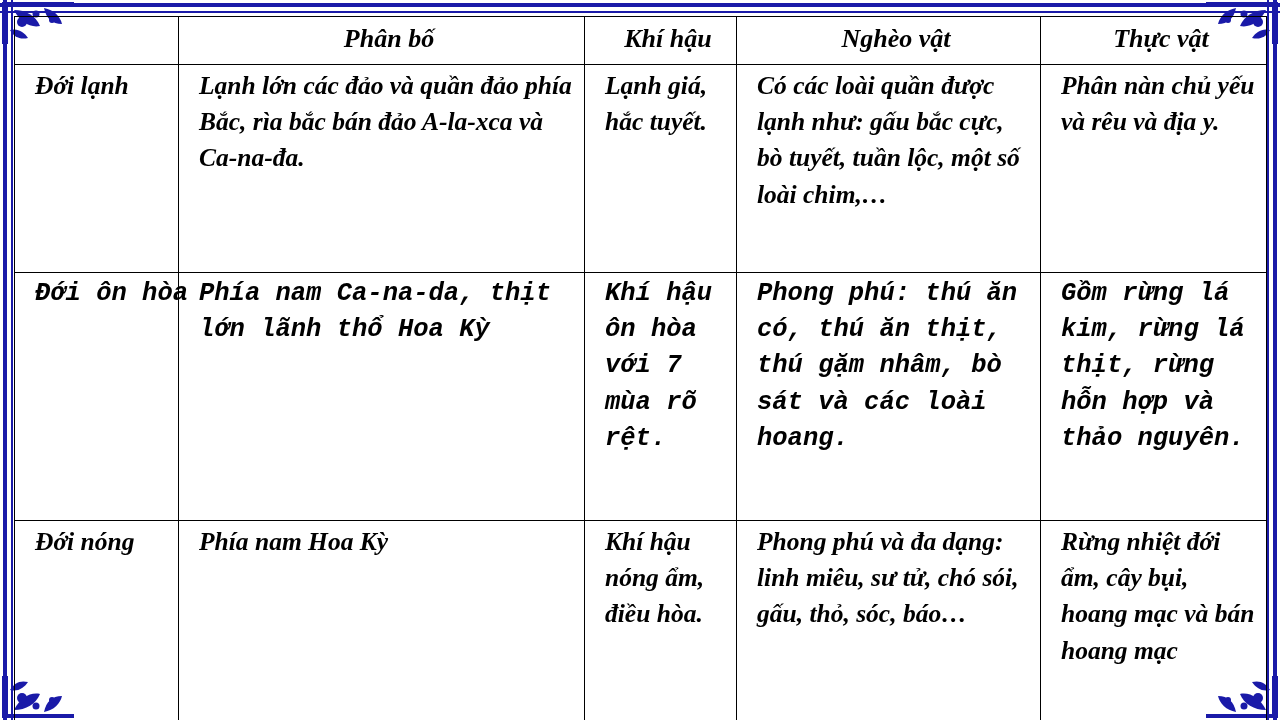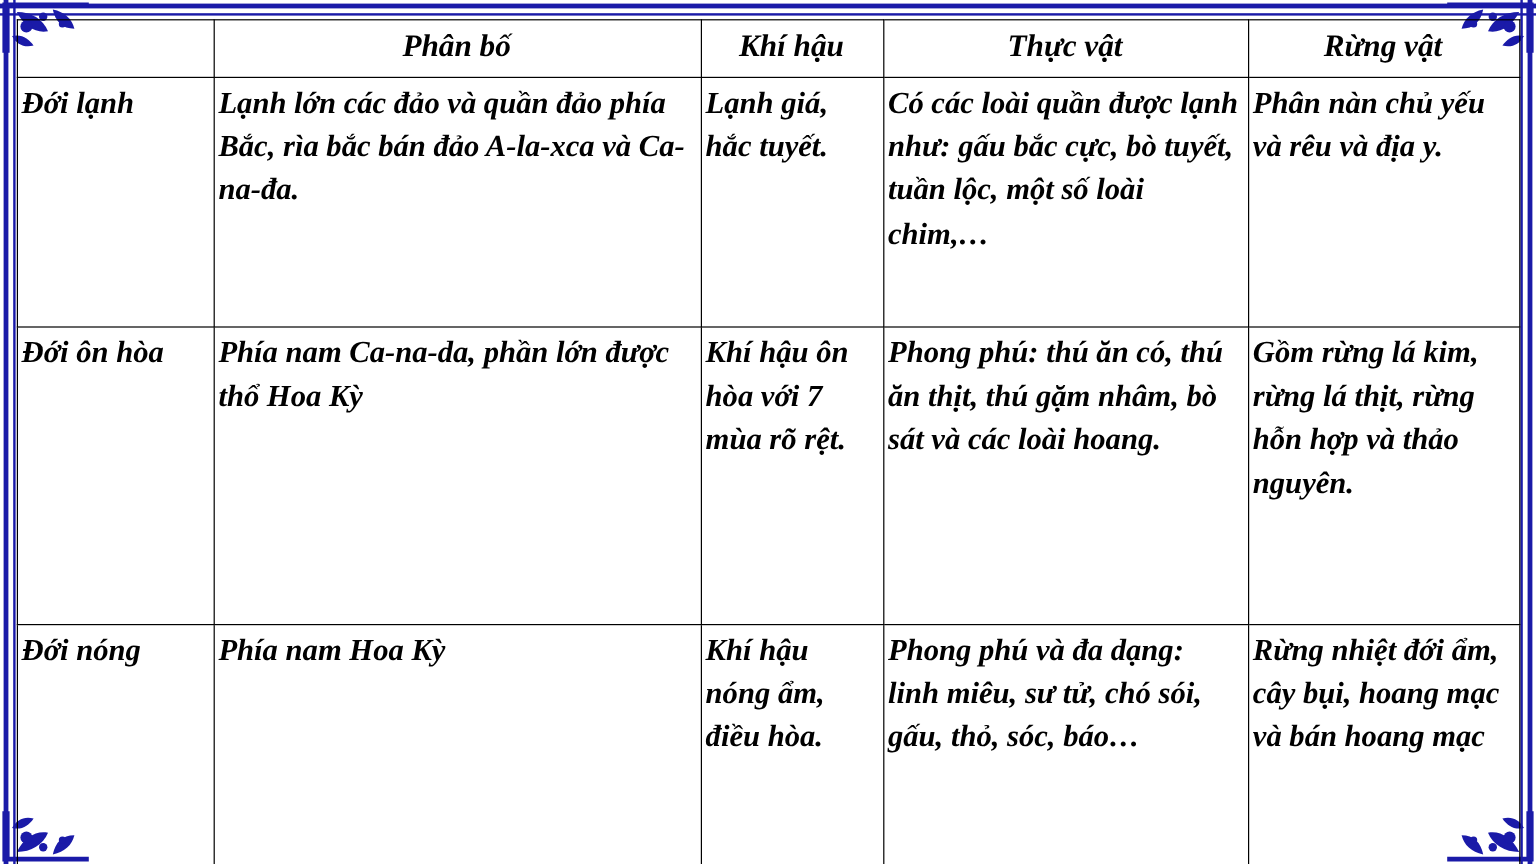"Phân bố" table.data td, table.data th { padding: 3px 5px 6px 3px -> 3px 5px 6px 20px }
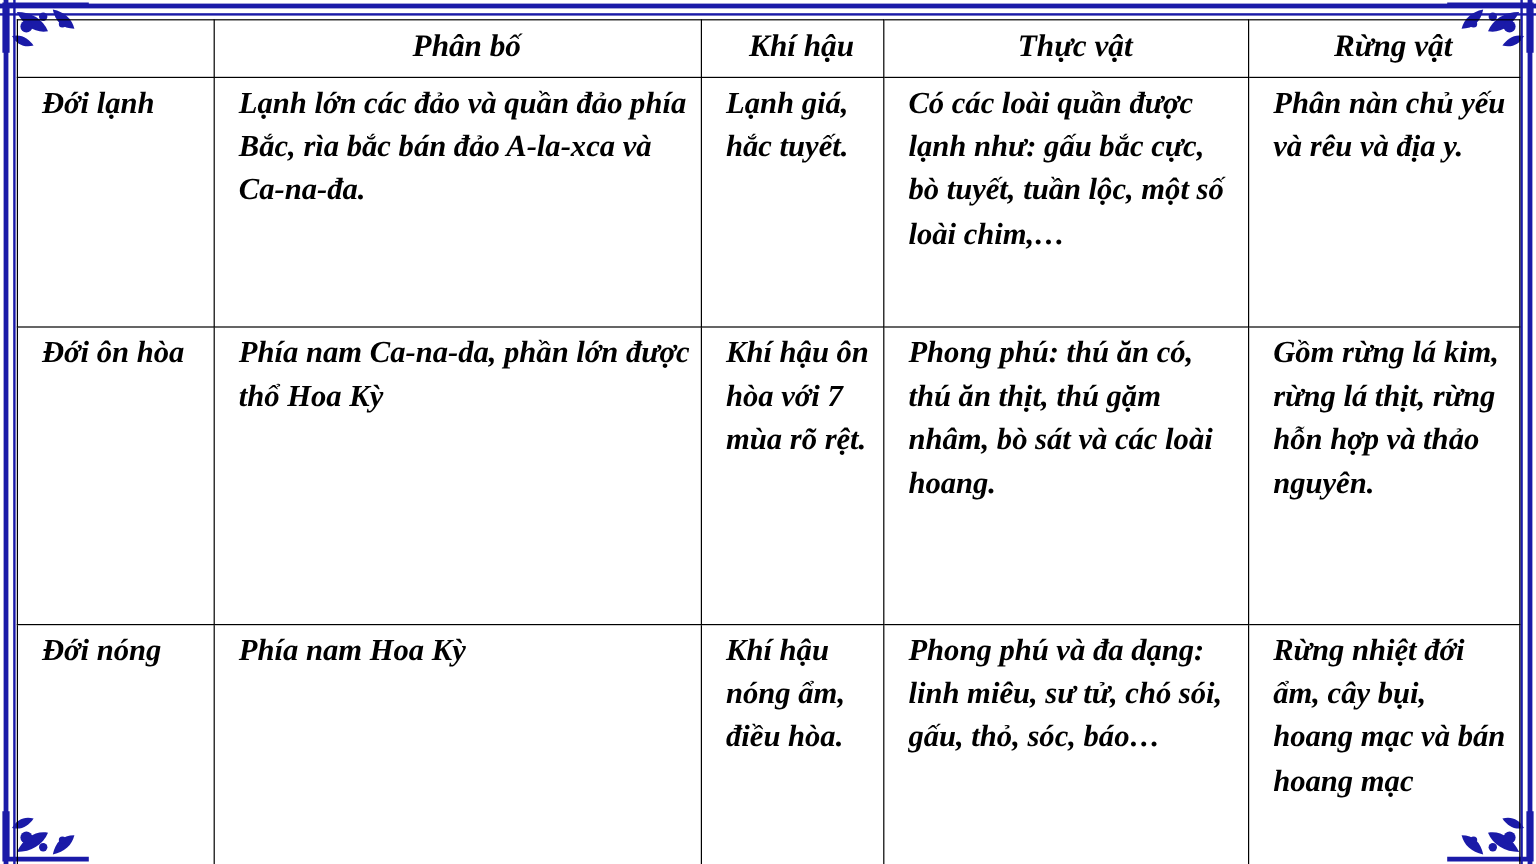"Thực vật" th { text: Thực -> Nghèo }
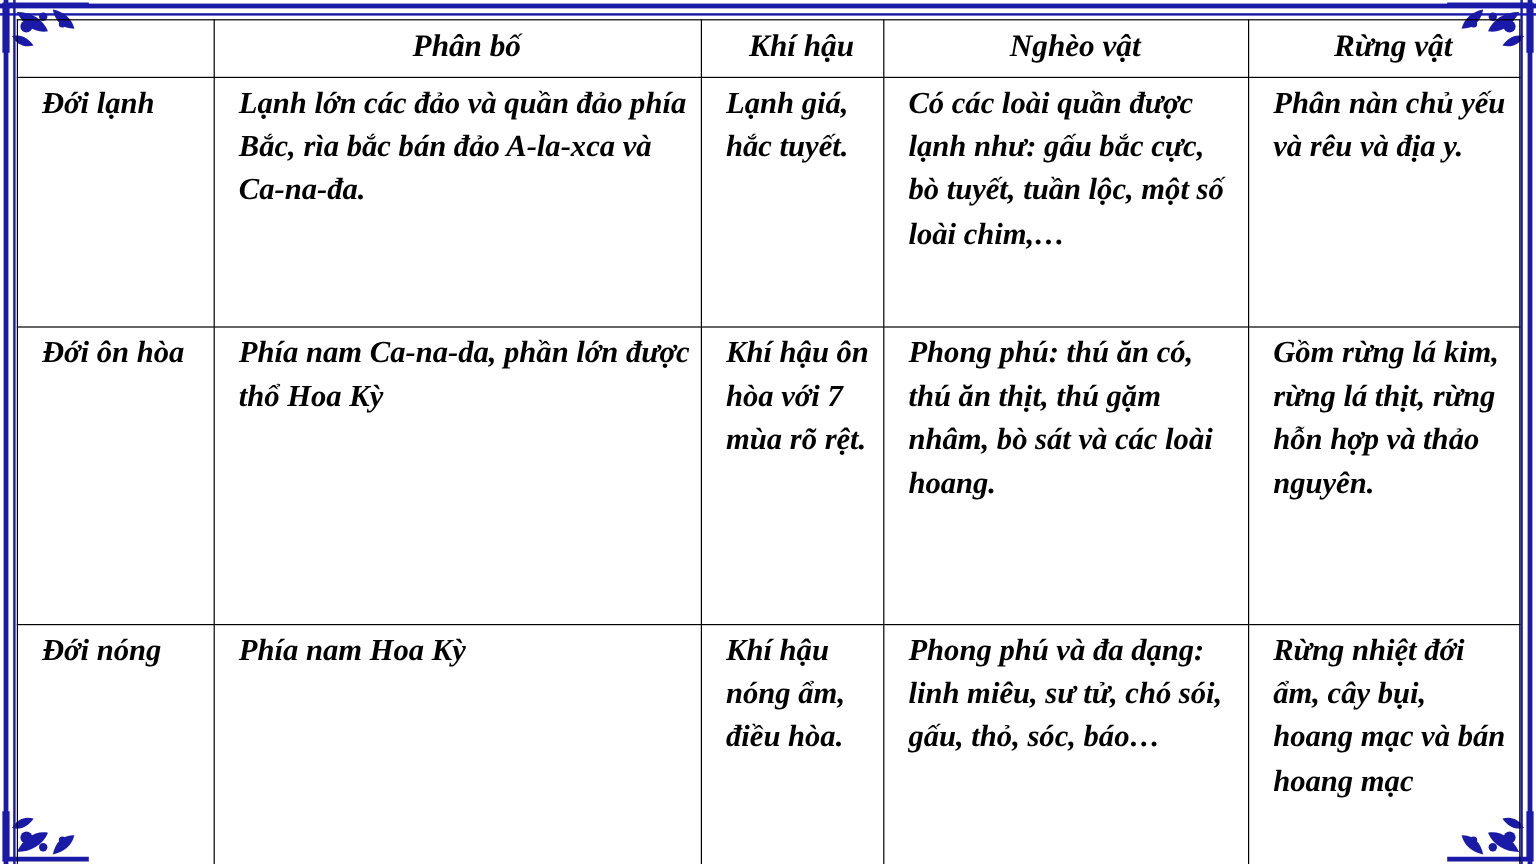"Rừng vật" th { text: Rừng -> Thực }
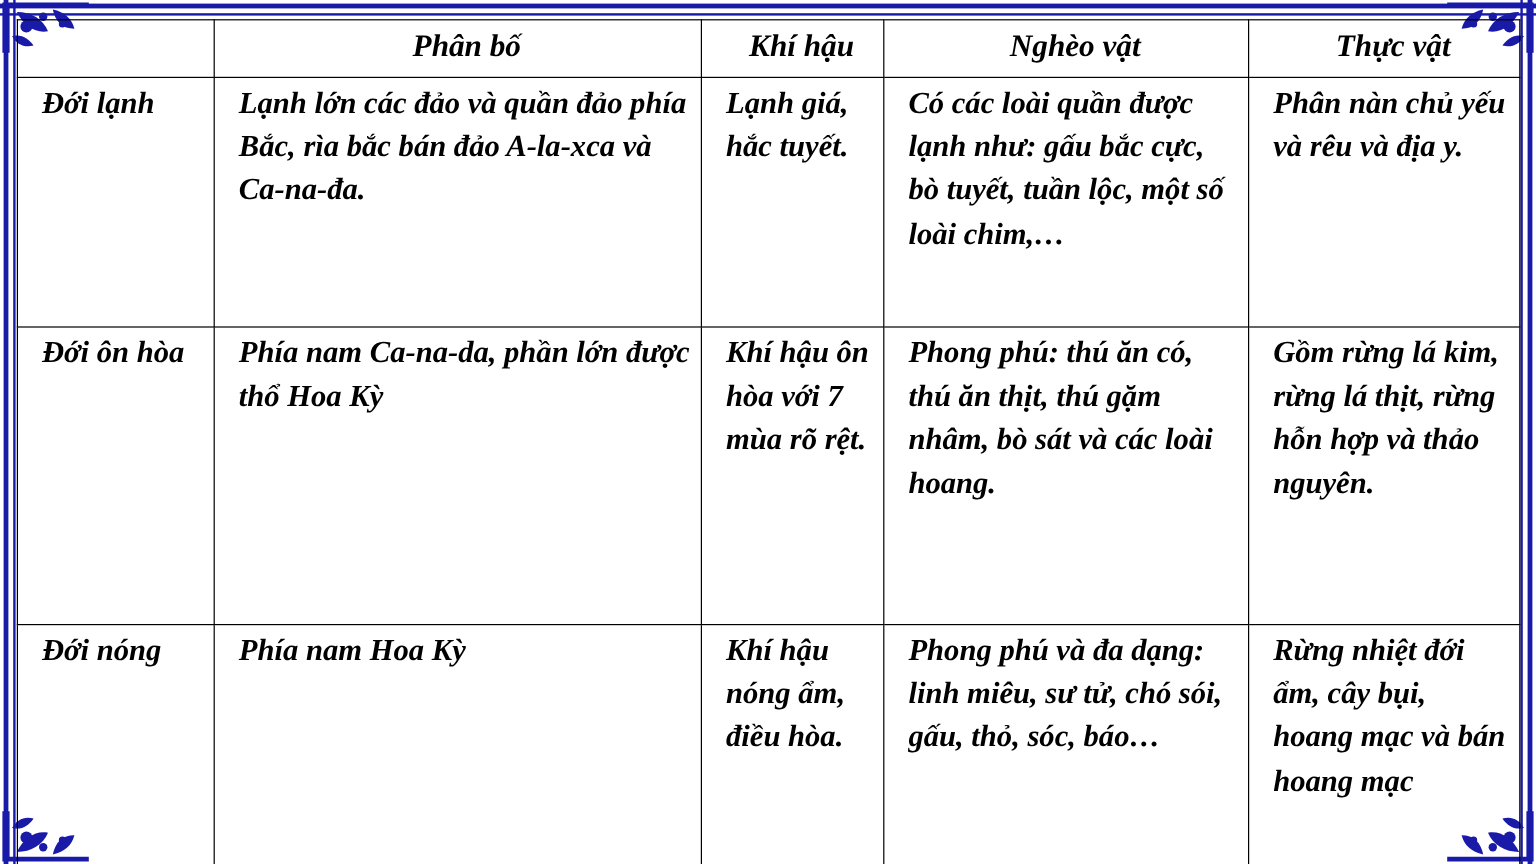"Đới ôn hòa" td.r2 { font-family: none -> Liberation Mono, monospace }
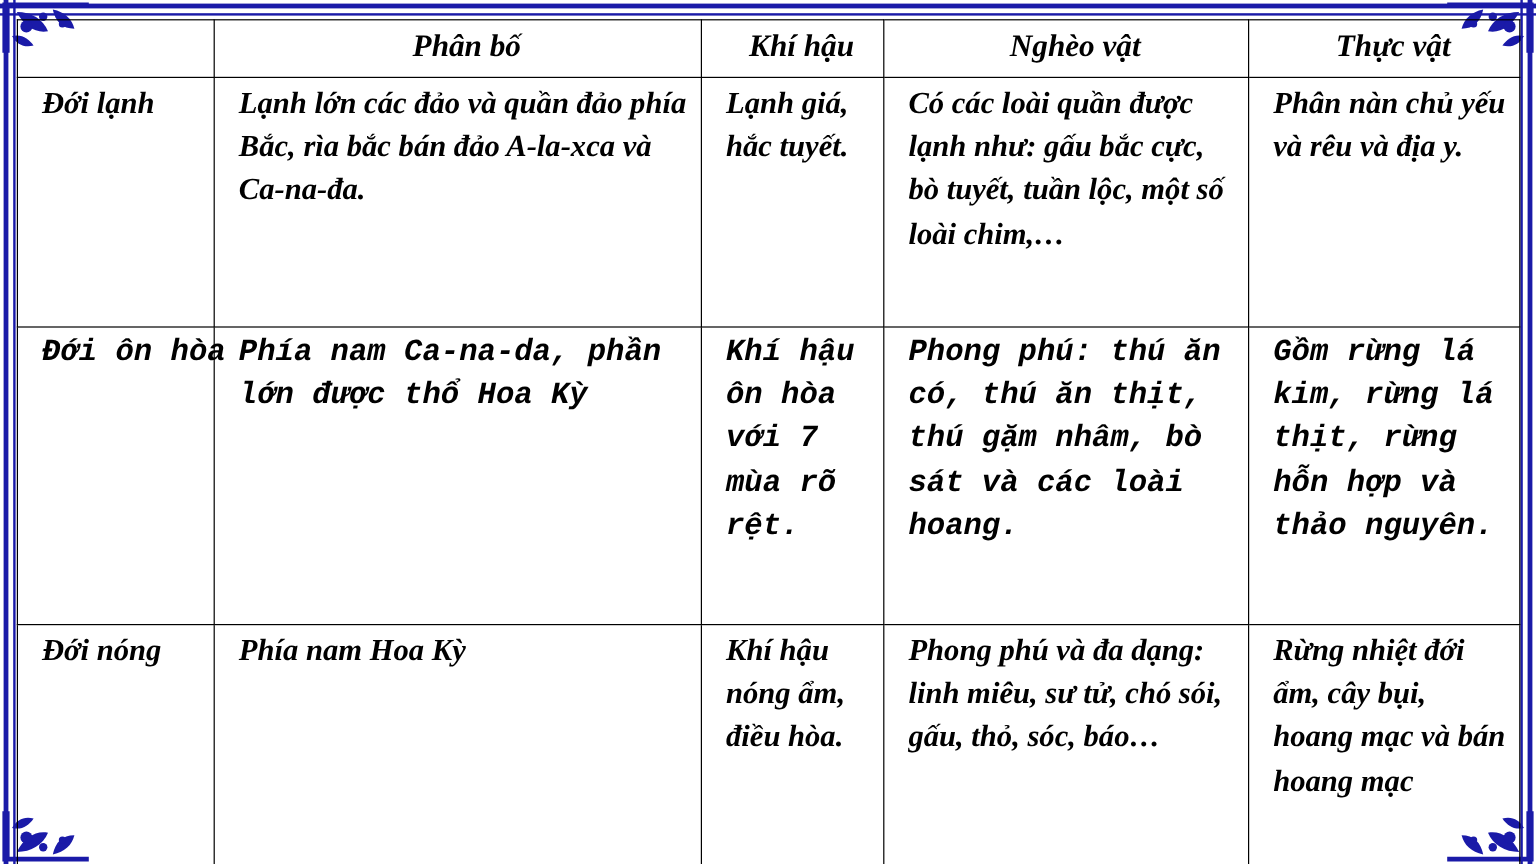"Phía nam Ca-na-da, phần lớn" td.r2 { text: phần lớn được -> thịt lớn lãnh }
